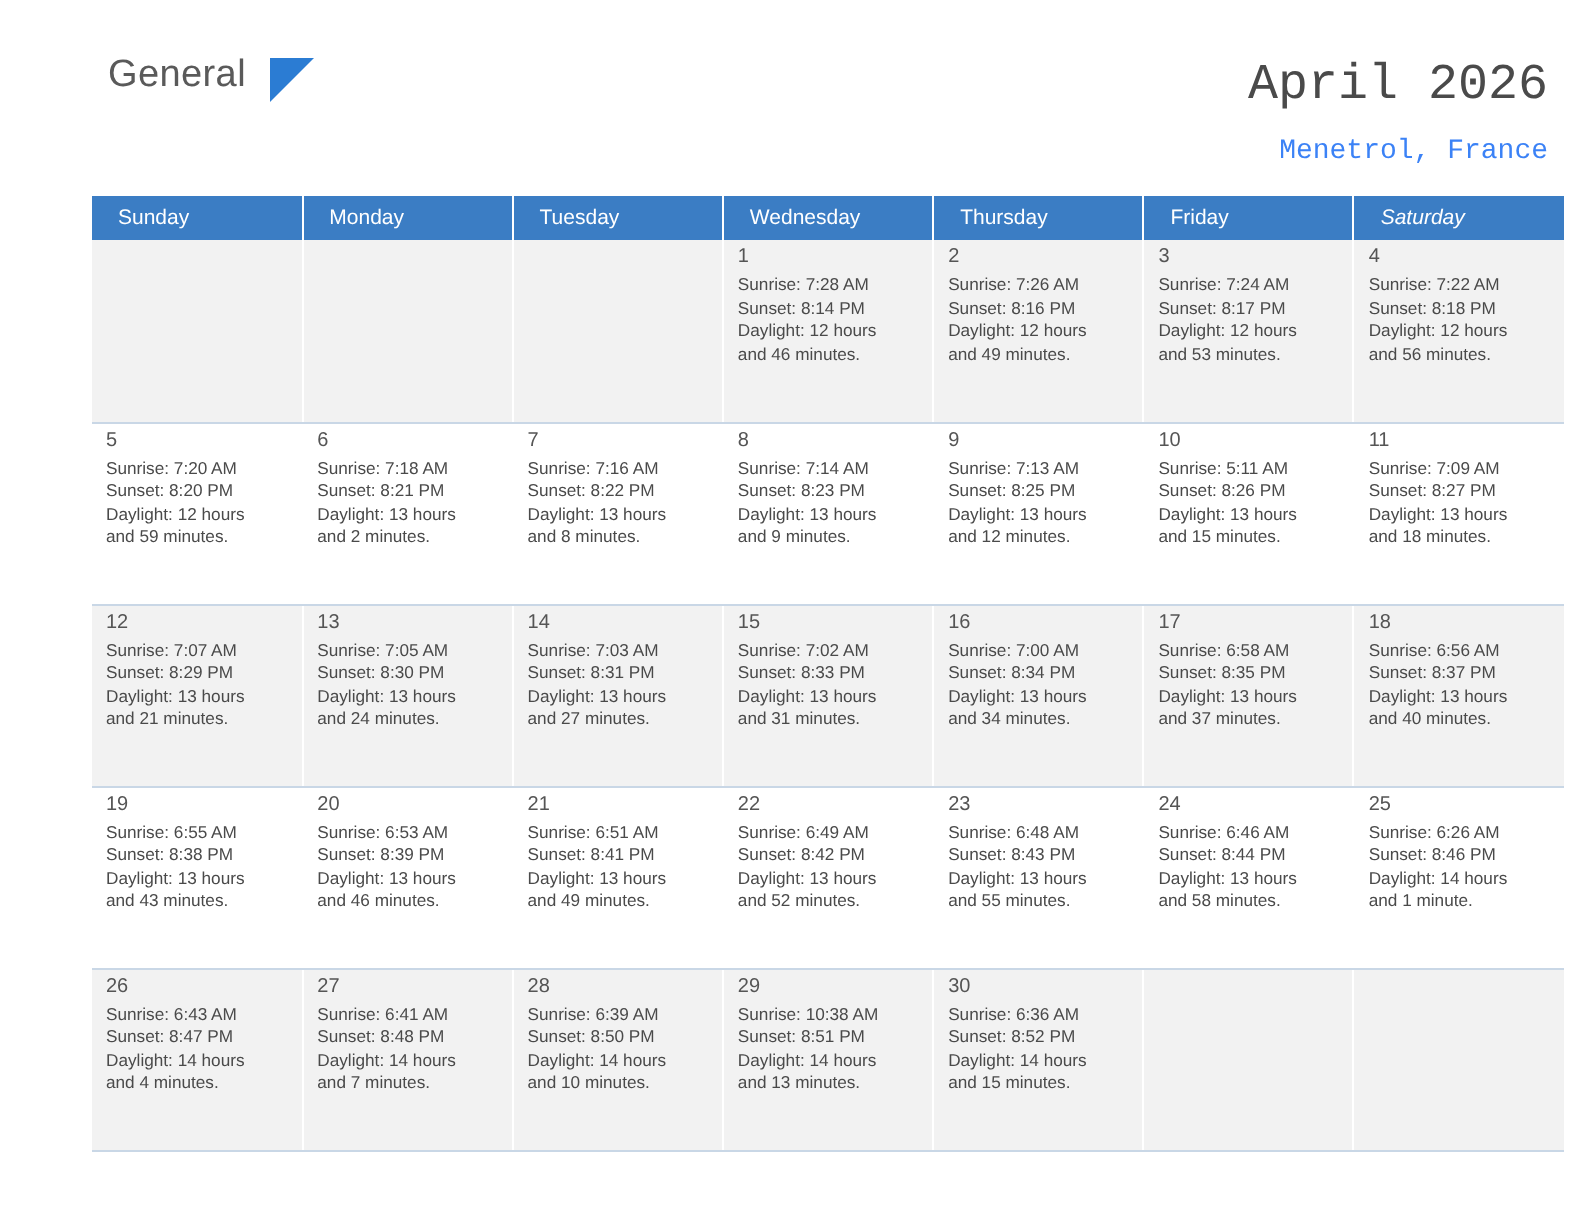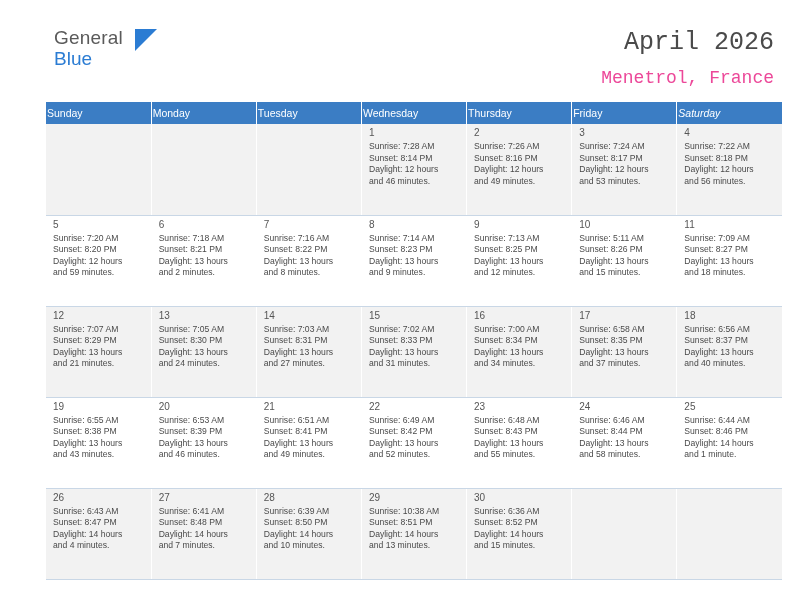"Blue" div.logo-blue { html: <div>Blue</div> -> none }
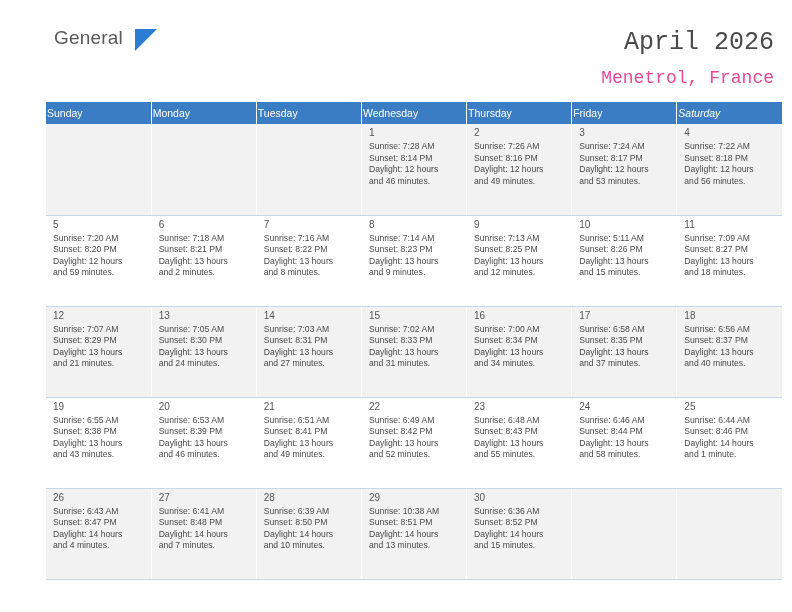"Menetrol, France" .cal-sub { color: #ec4899 -> #3b82f6; font-size: 18px -> 14px }
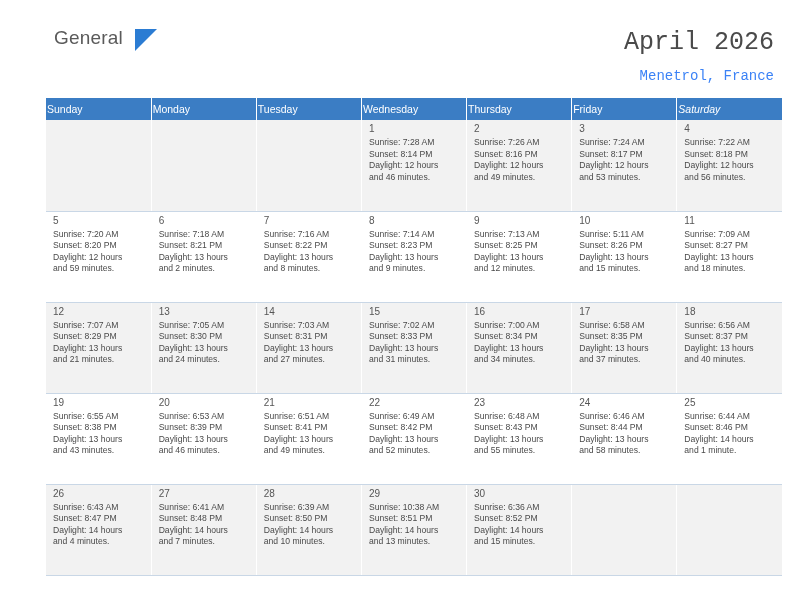"Sunday" .cal th { padding: 5px 0 5px 1px -> 5px 0 5px 13px }
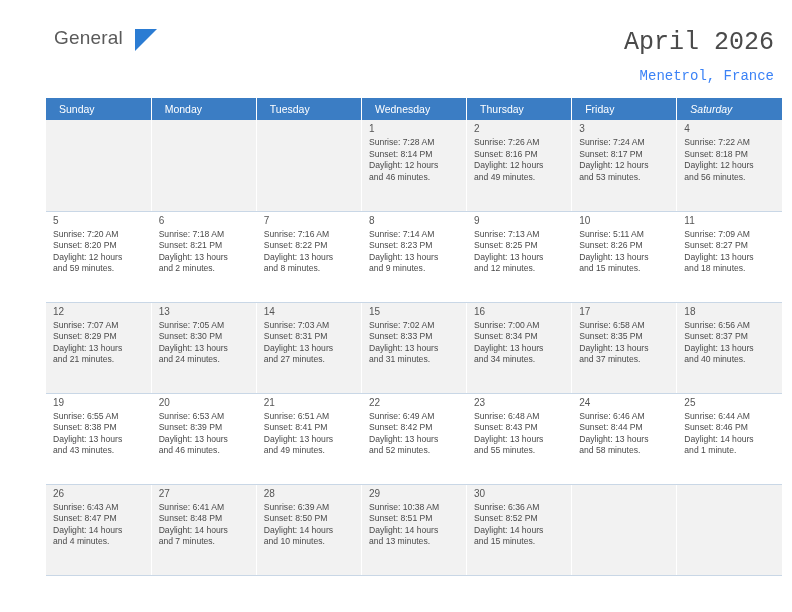"Sunrise: 6:44 AM" div { text: 6:44 -> 6:26 }
